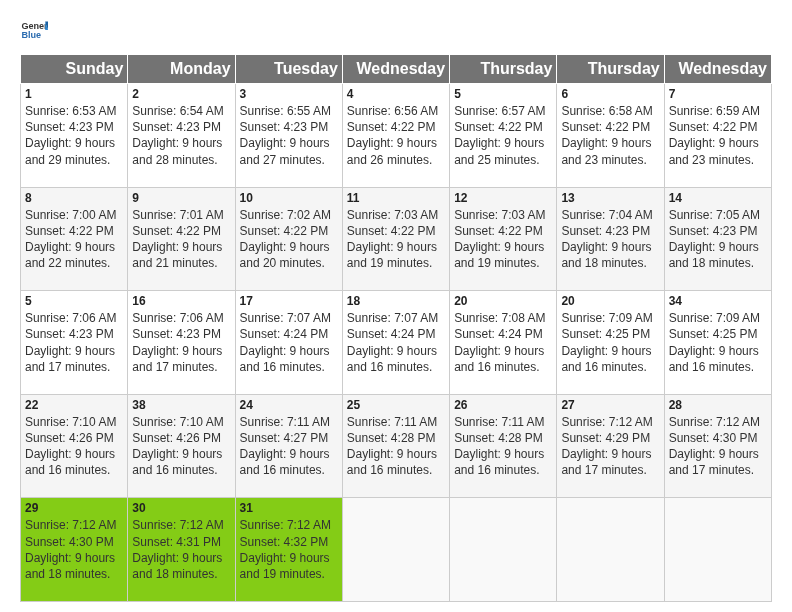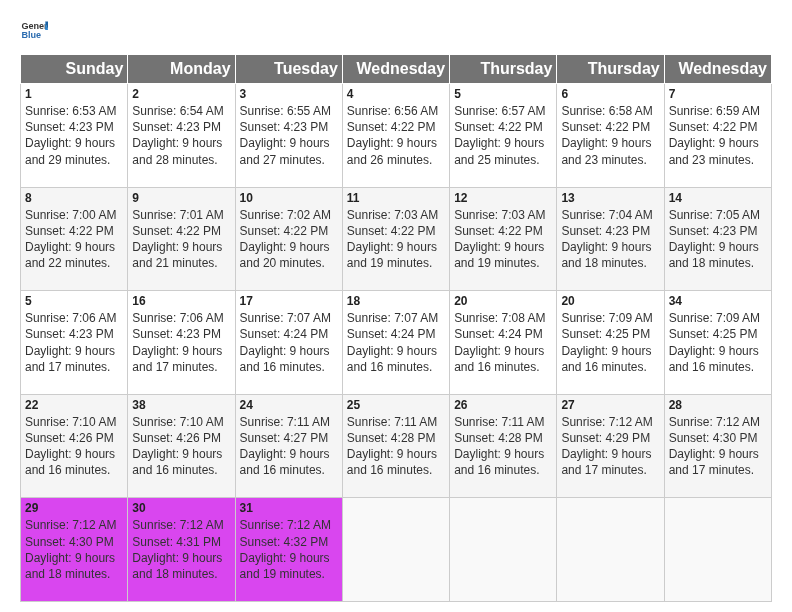"29" .calendar tr.last-row td { background: #d946ef -> #84cc16 }
